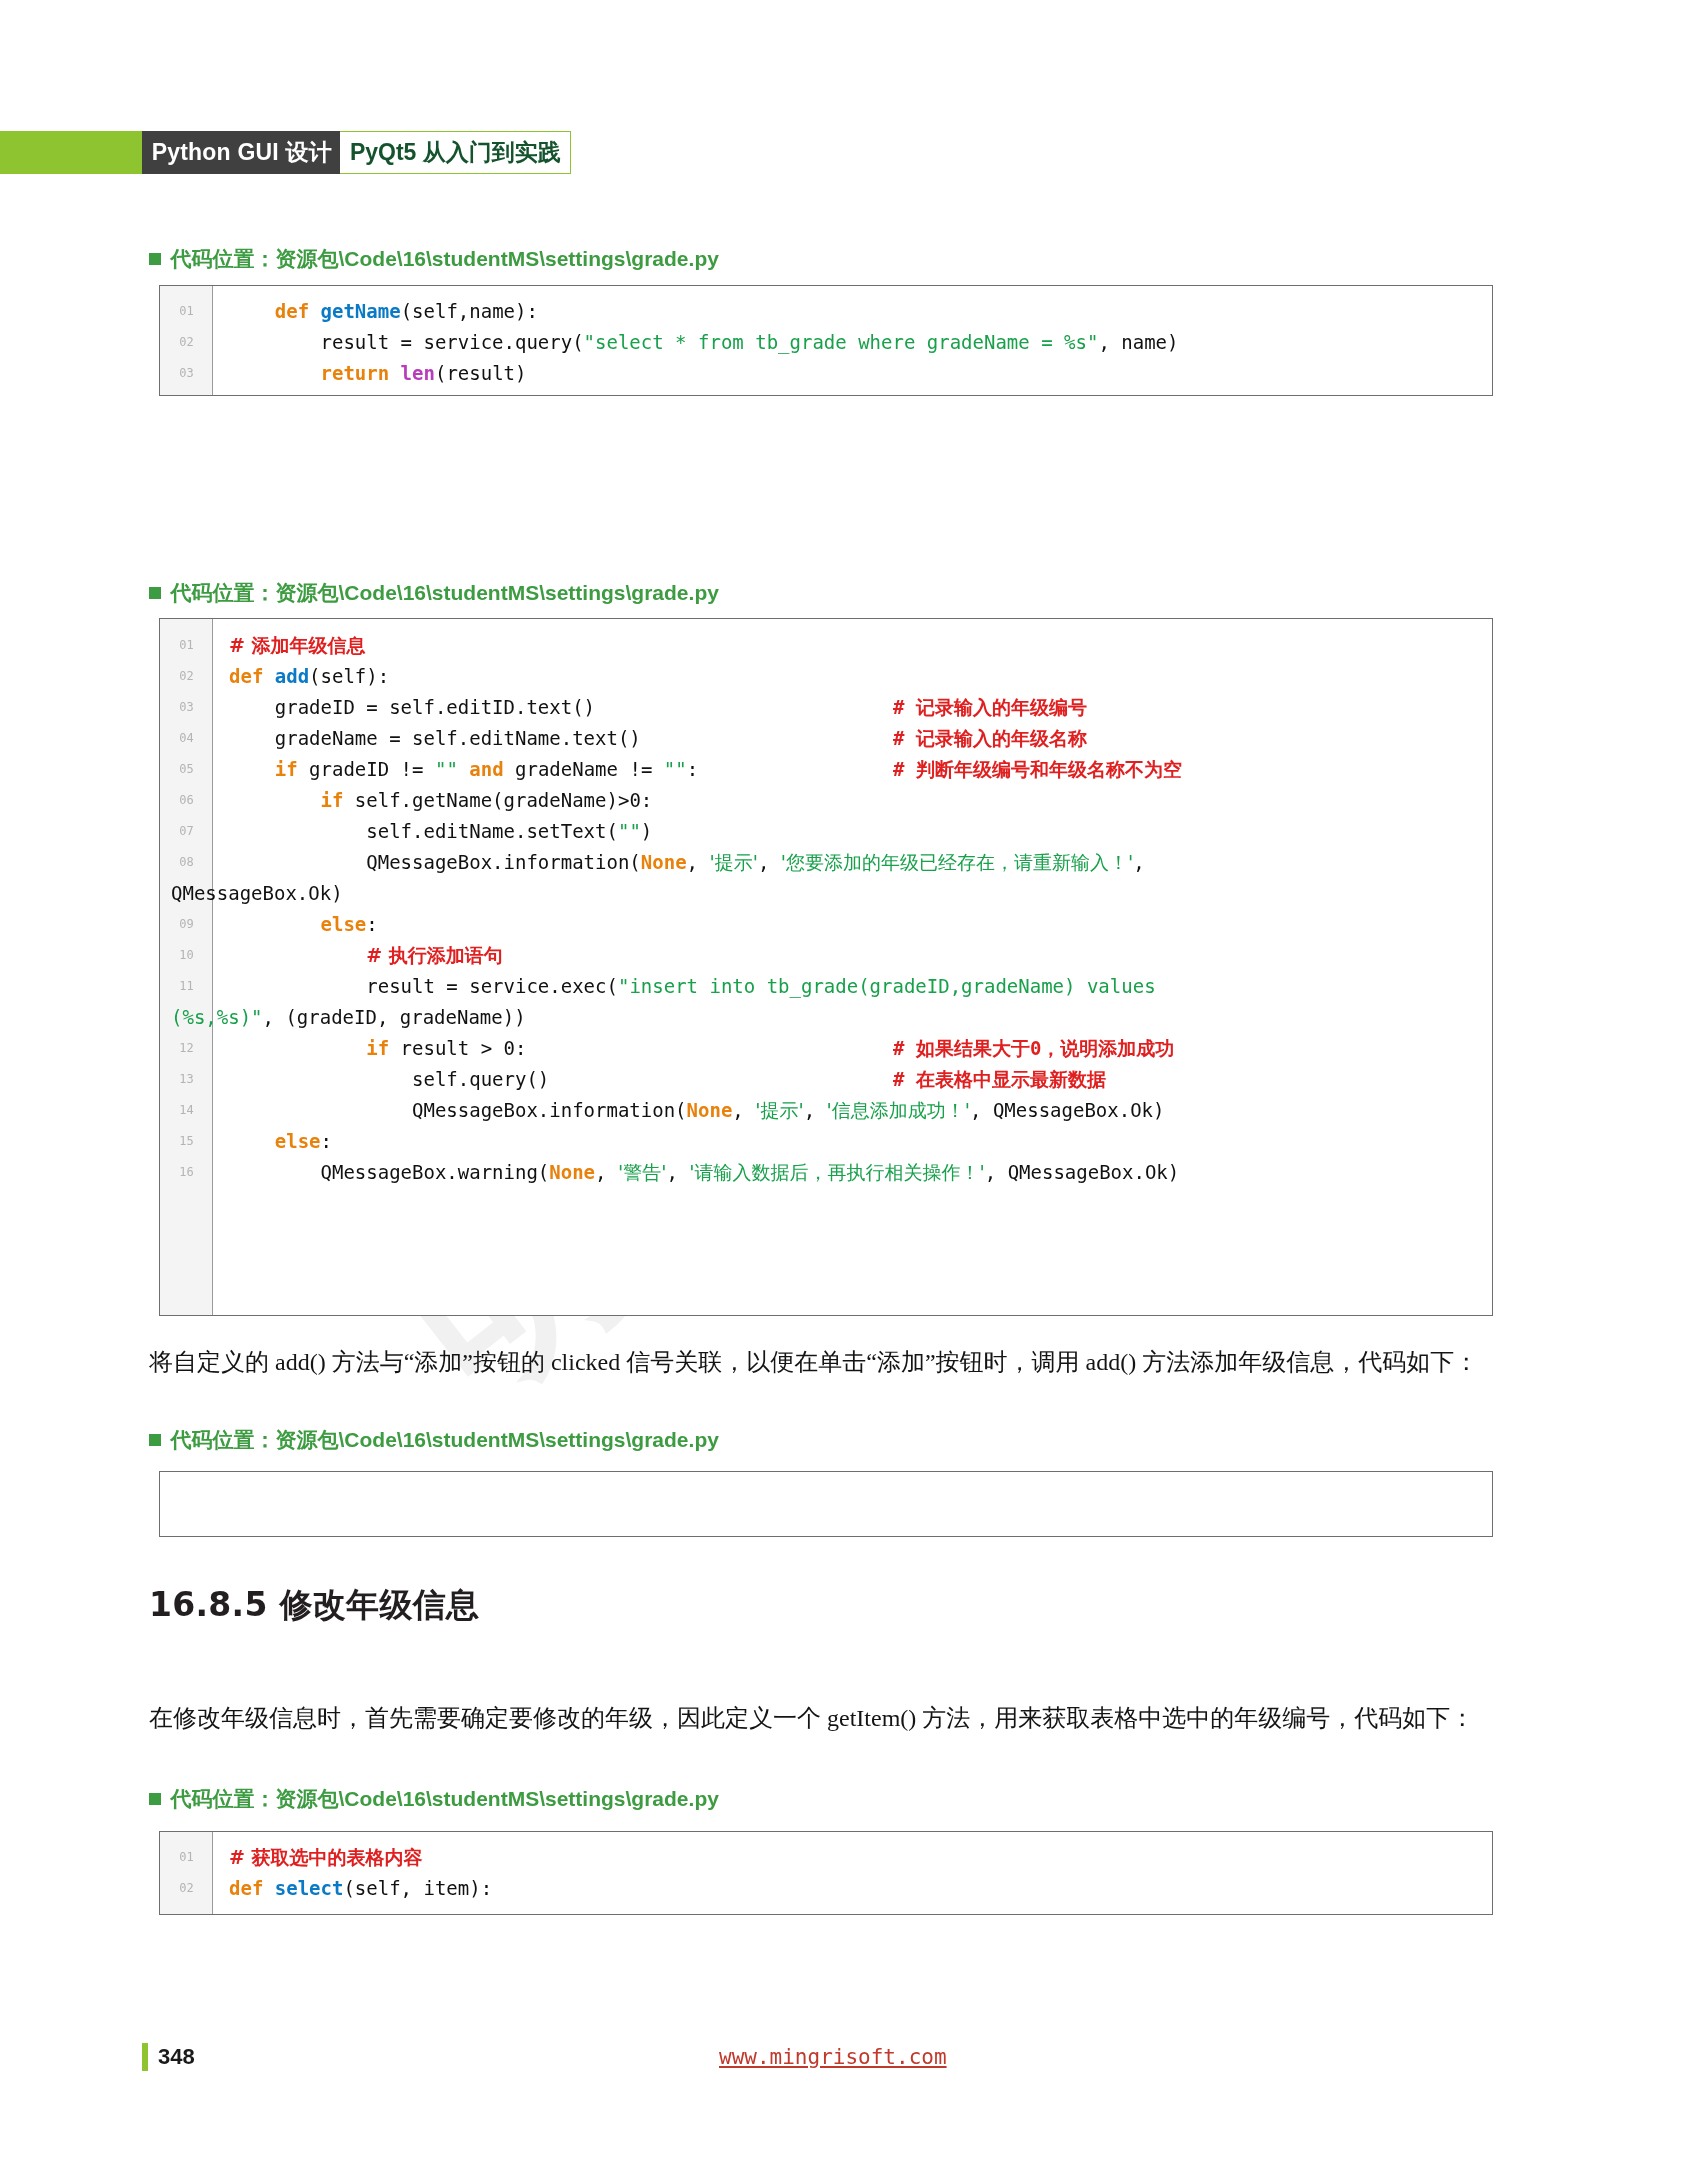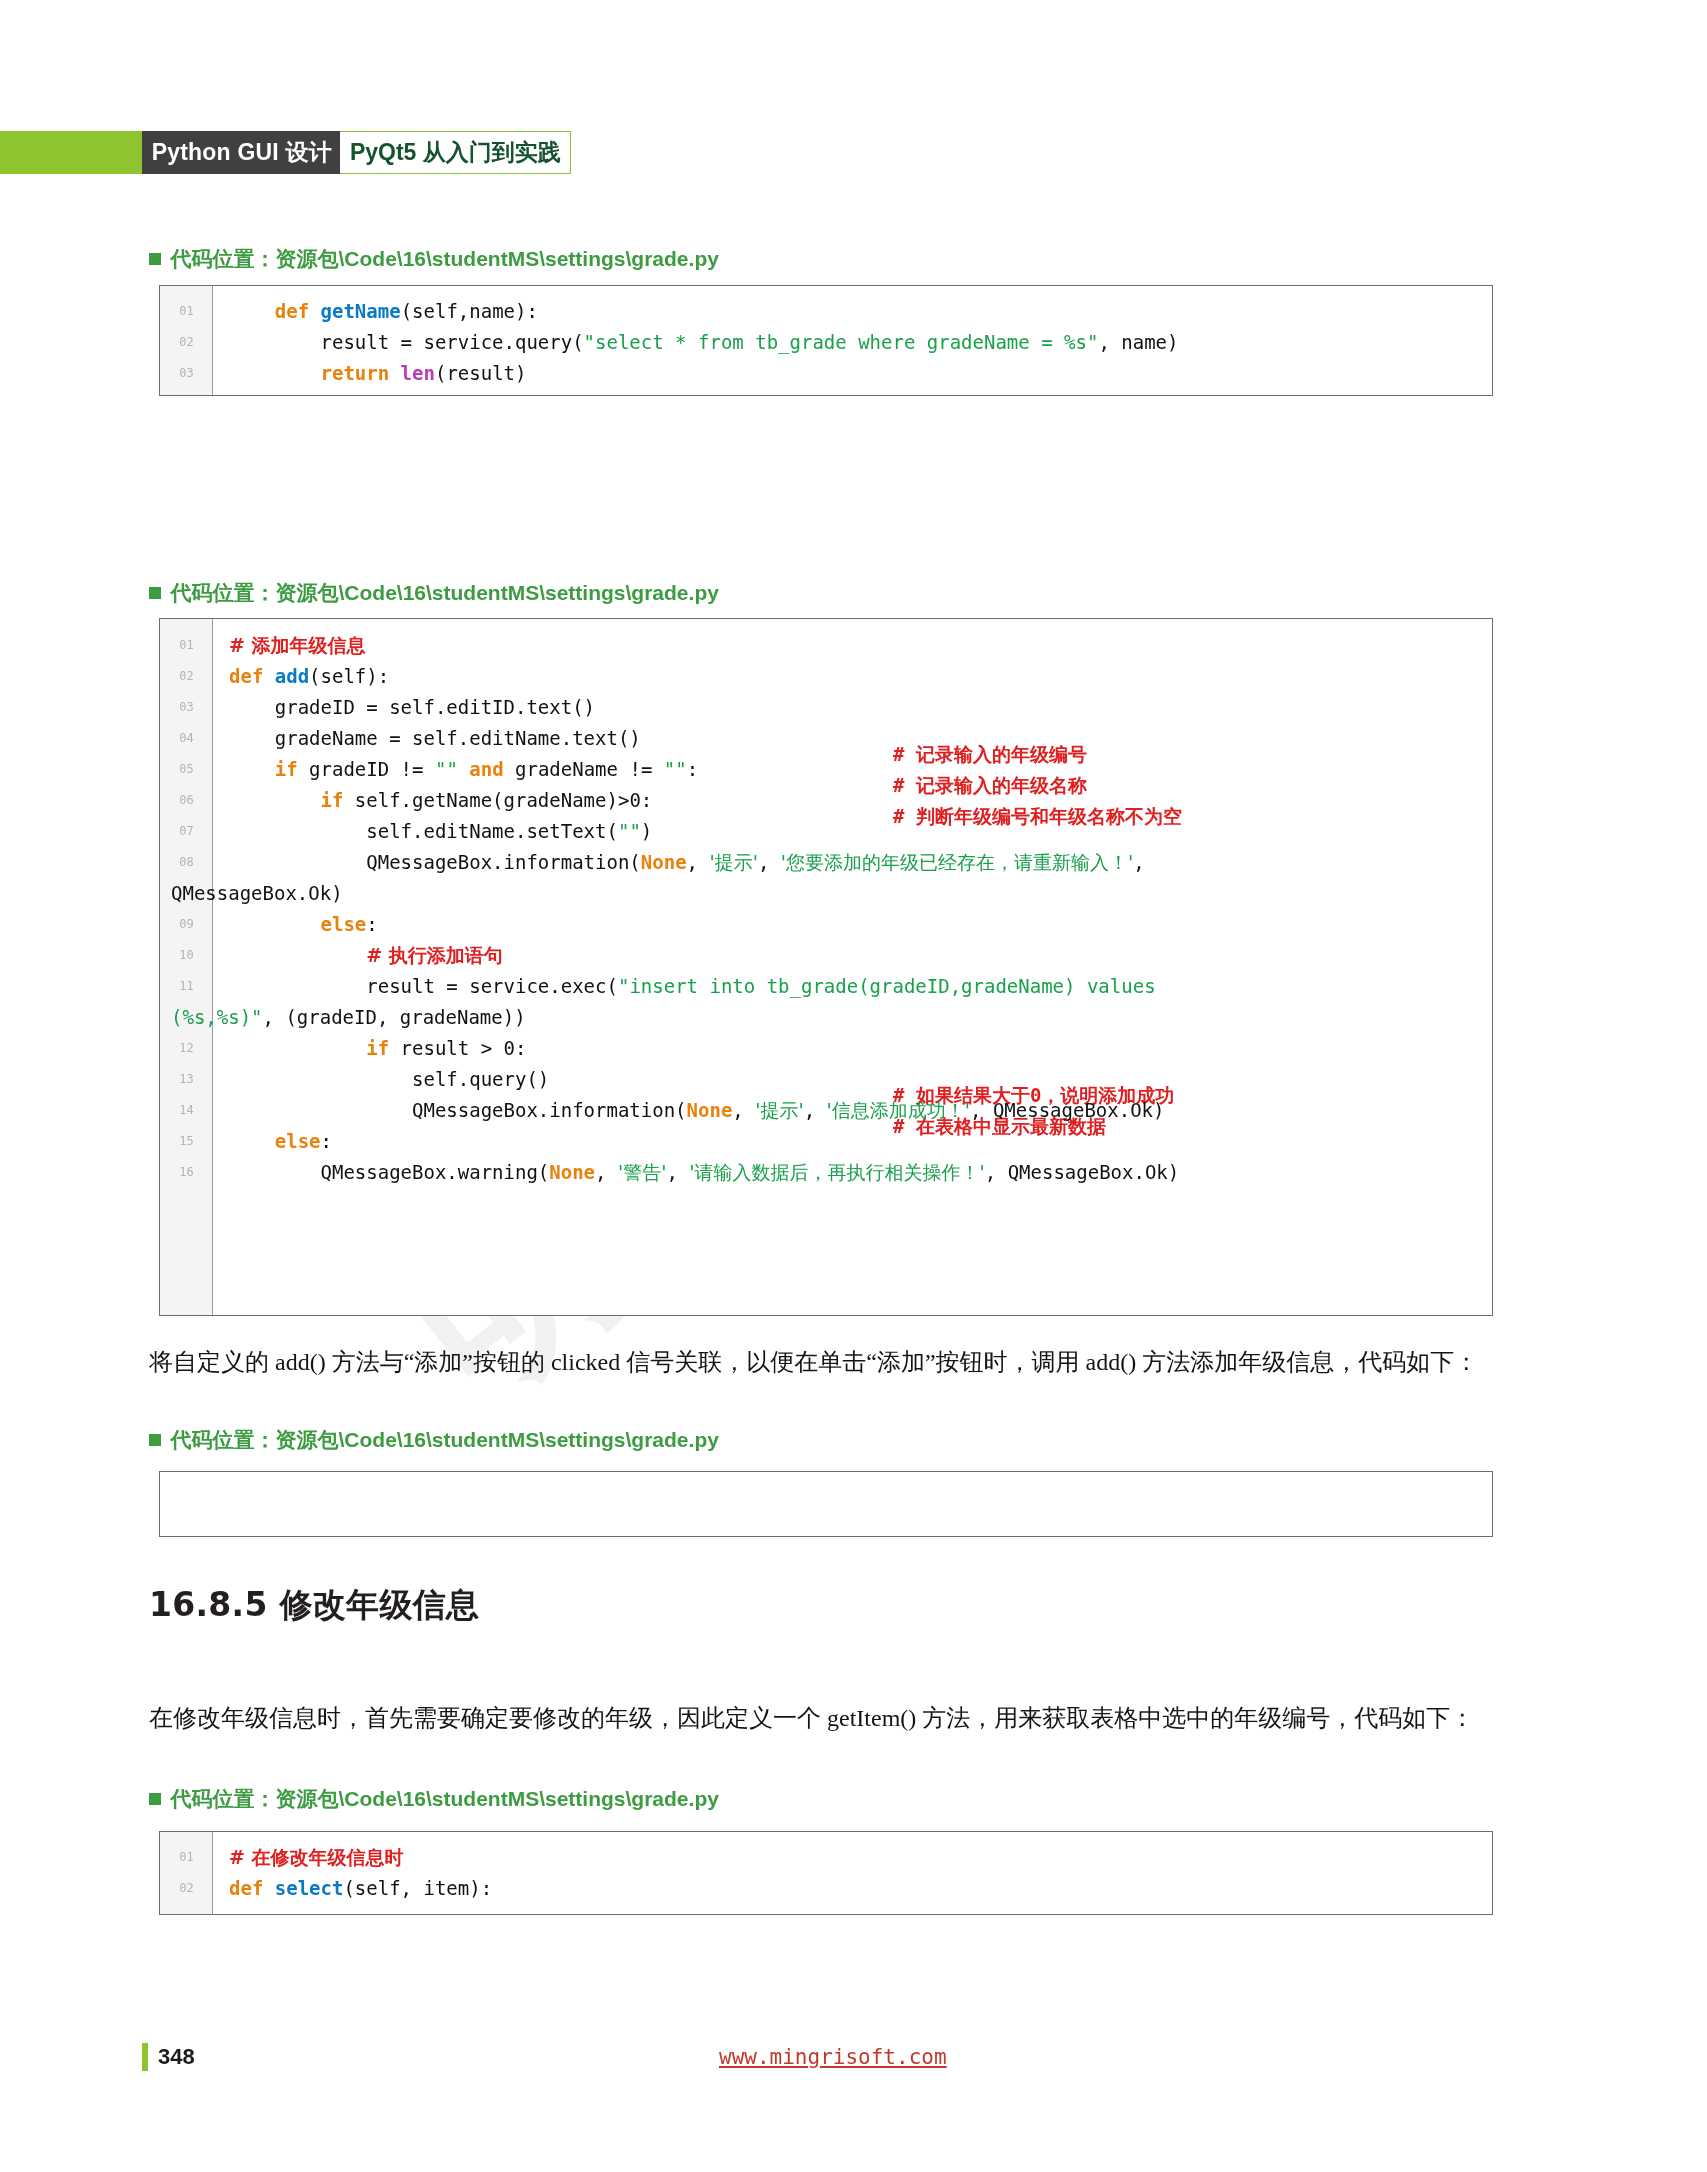"# 添加年级信息" .cmt-cjk { margin-top: 47px -> none }
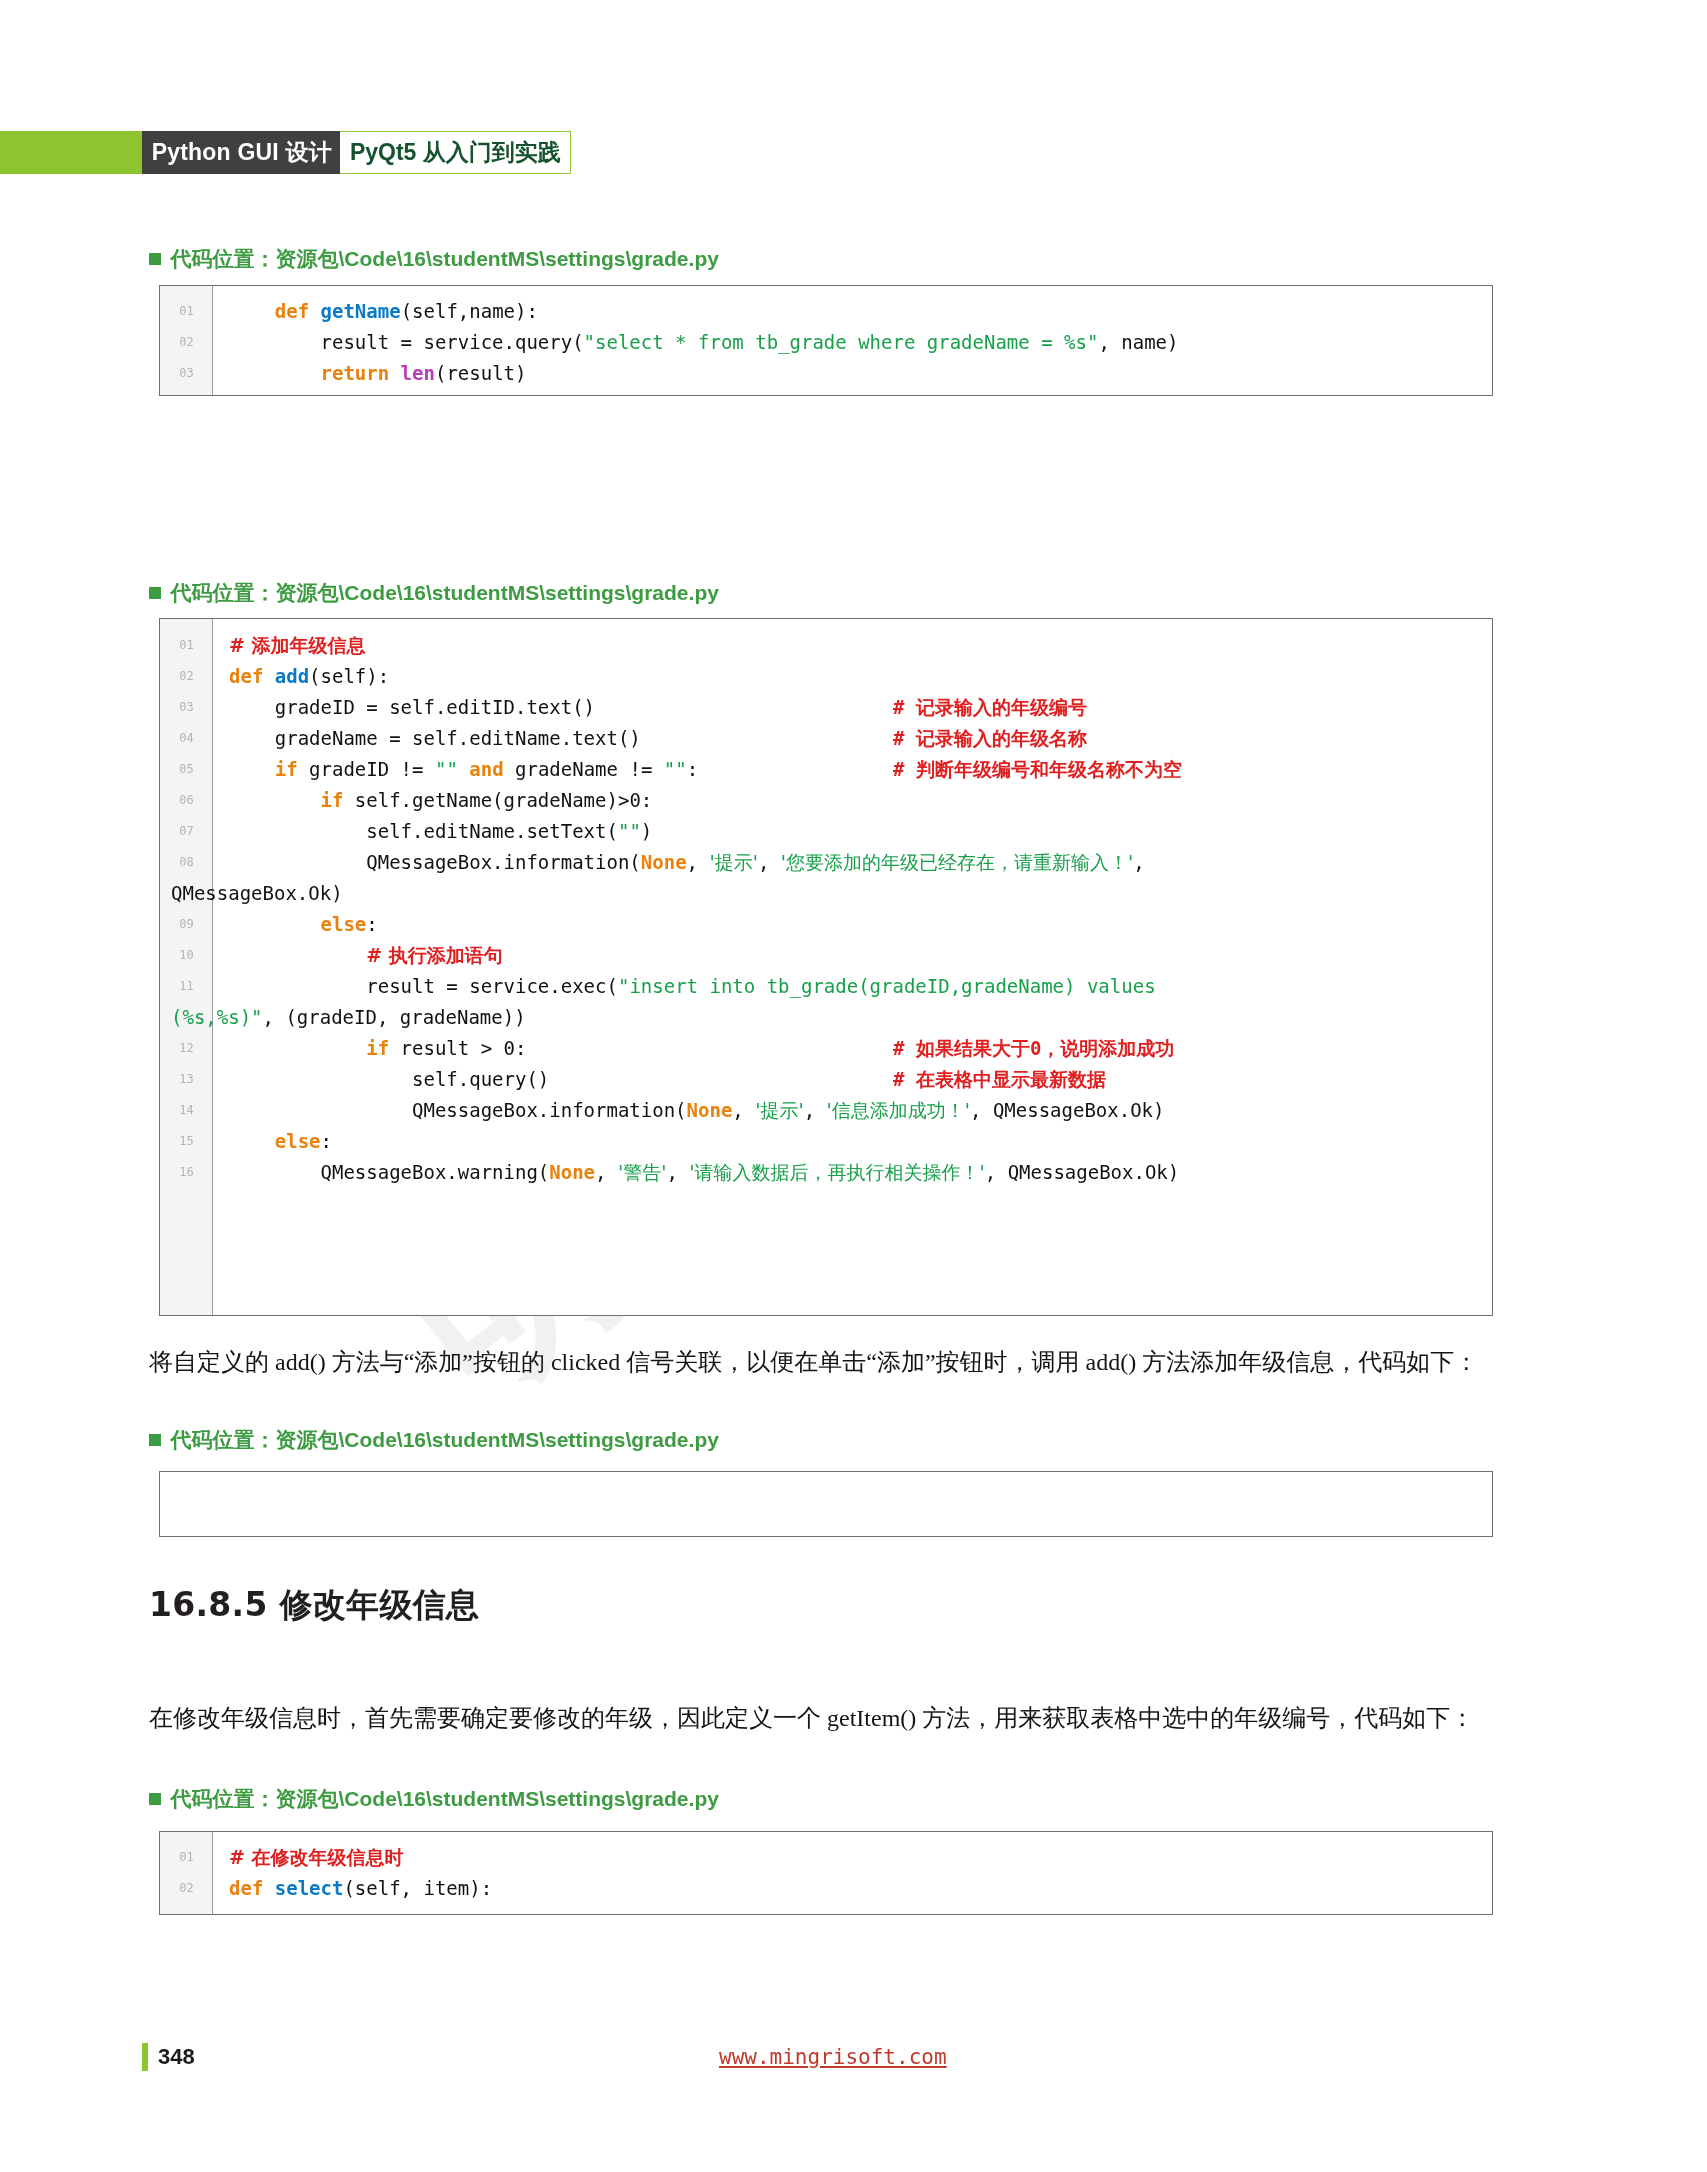"# 在修改年级信息时" span.cmt-cjk { text: 在修改年级信息时 -> 获取选中的表格内容 }
